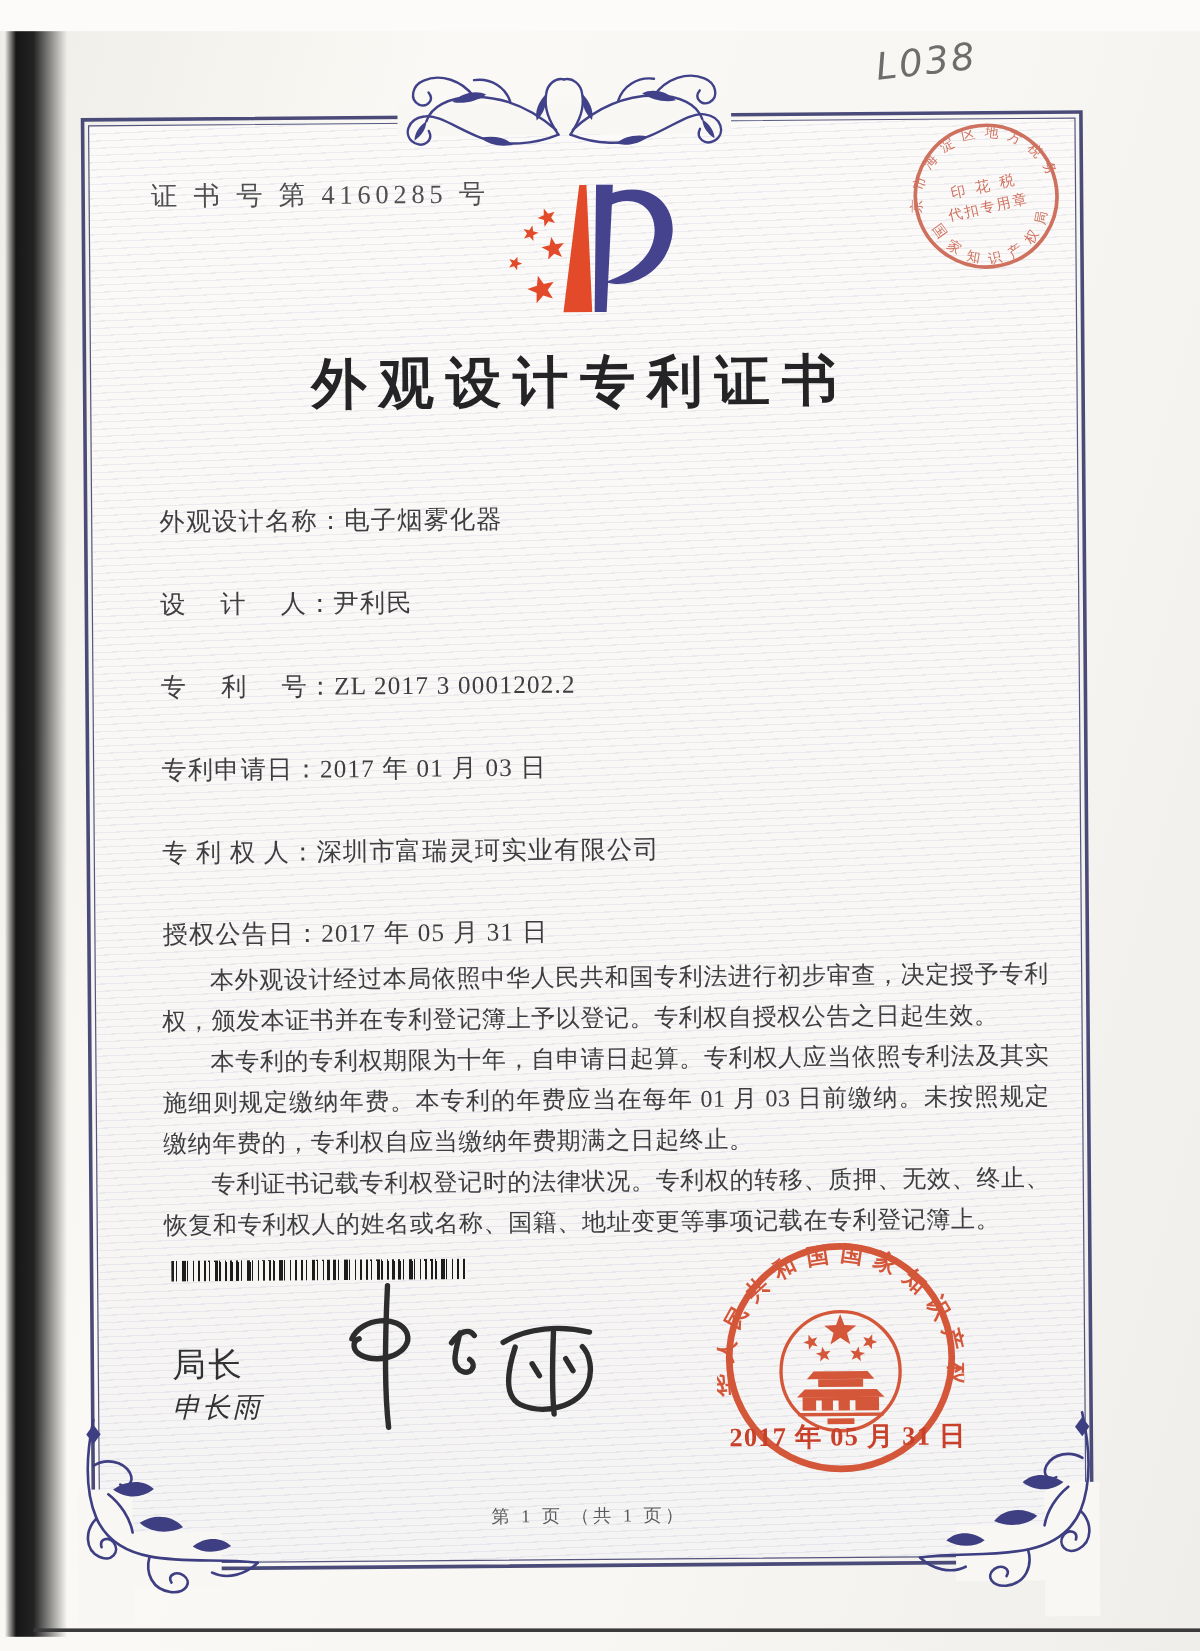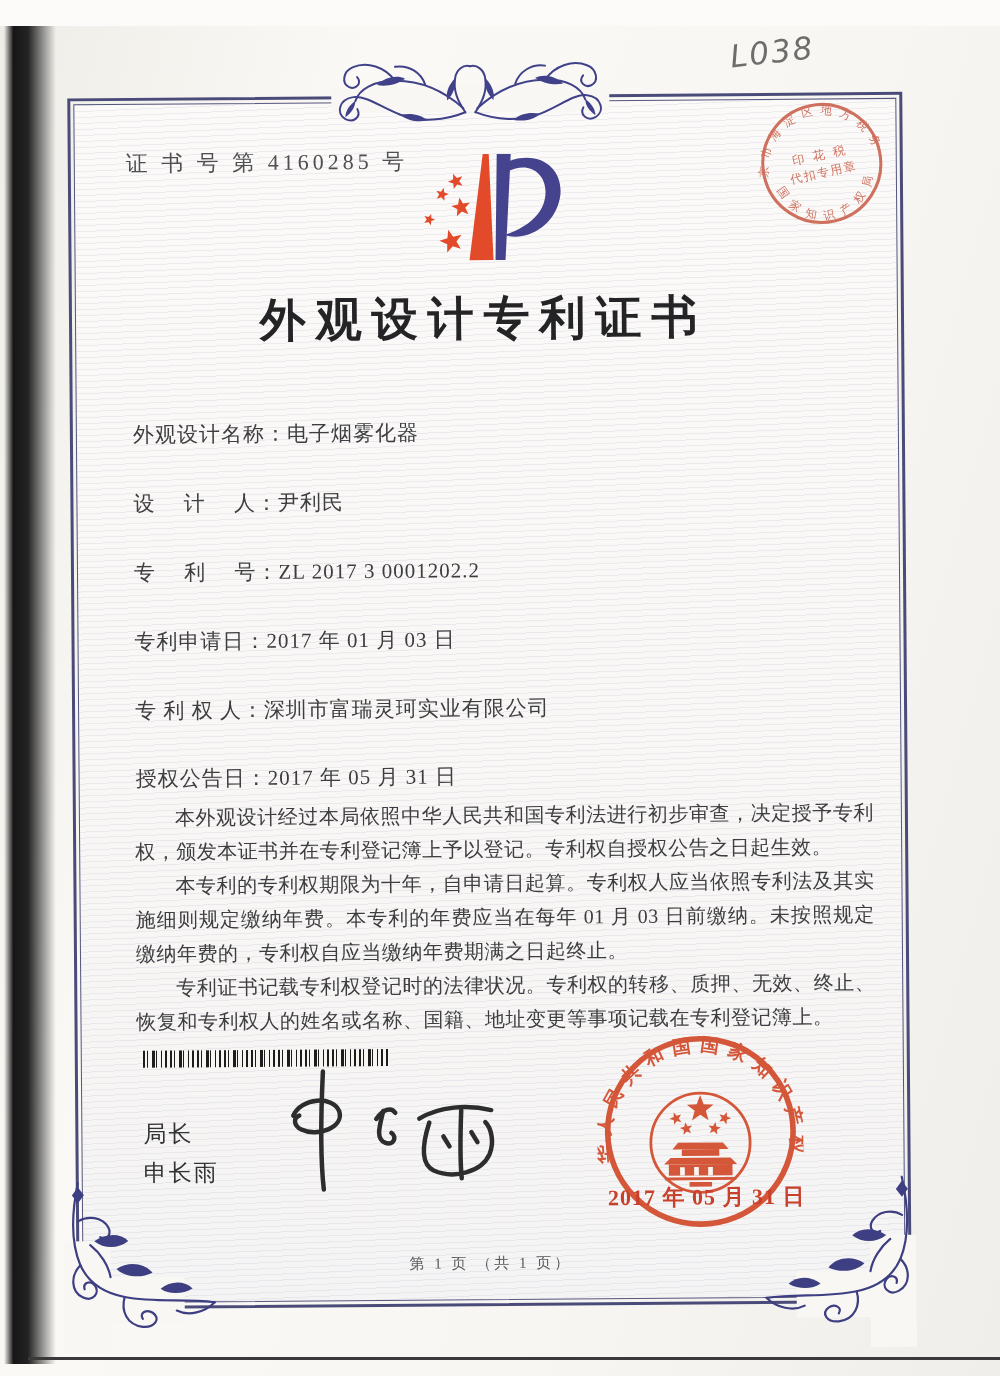"局长" .signer-title { font-size: 23px -> 28px }
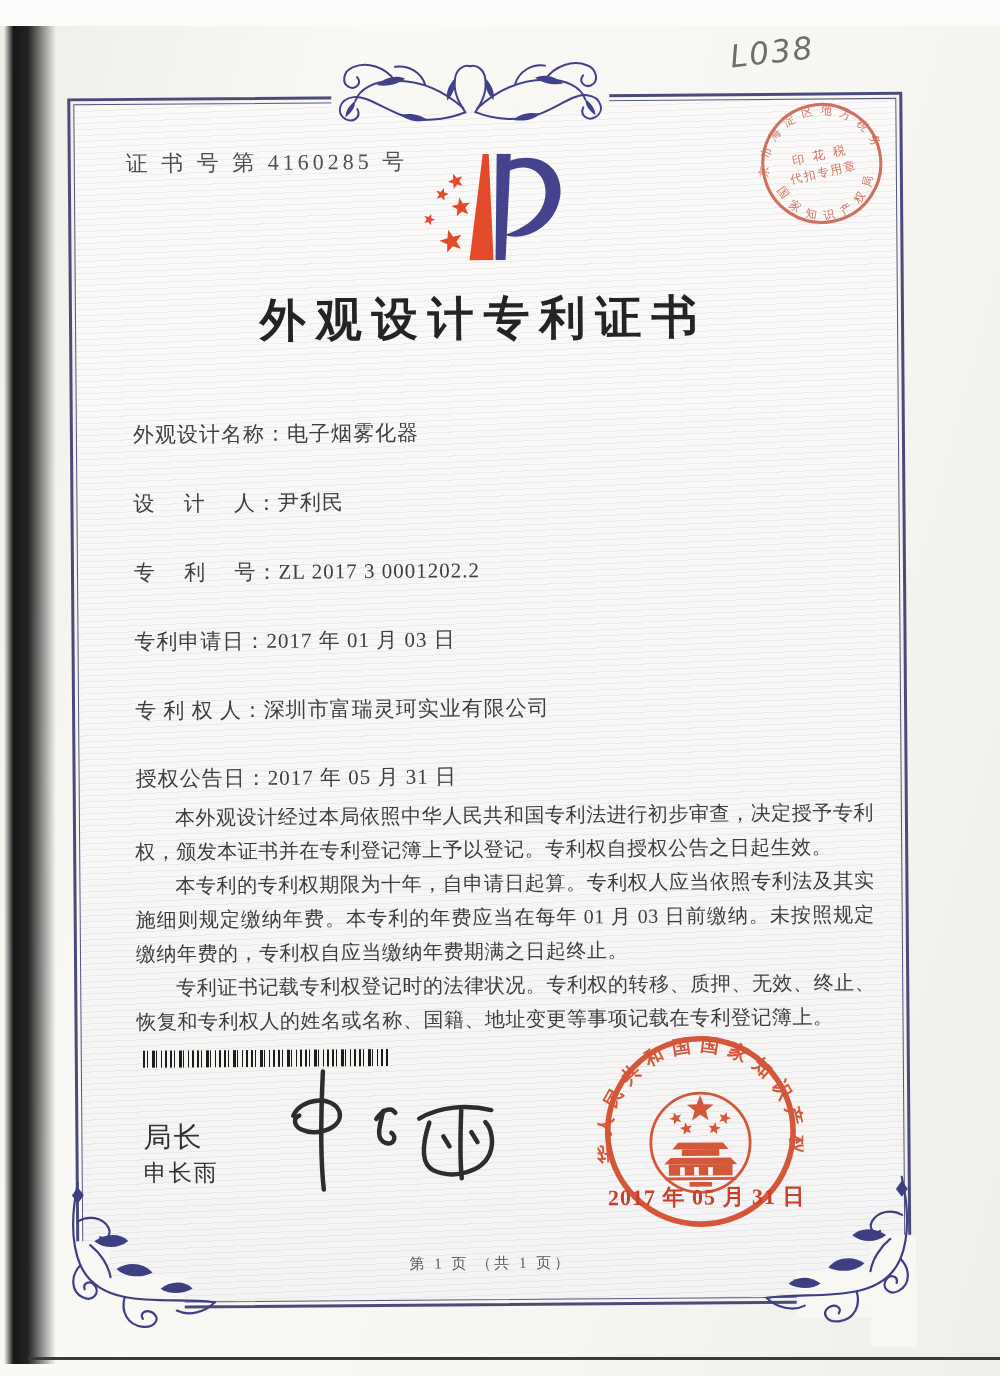"申长雨" .signer-name { font-style: none -> italic }
